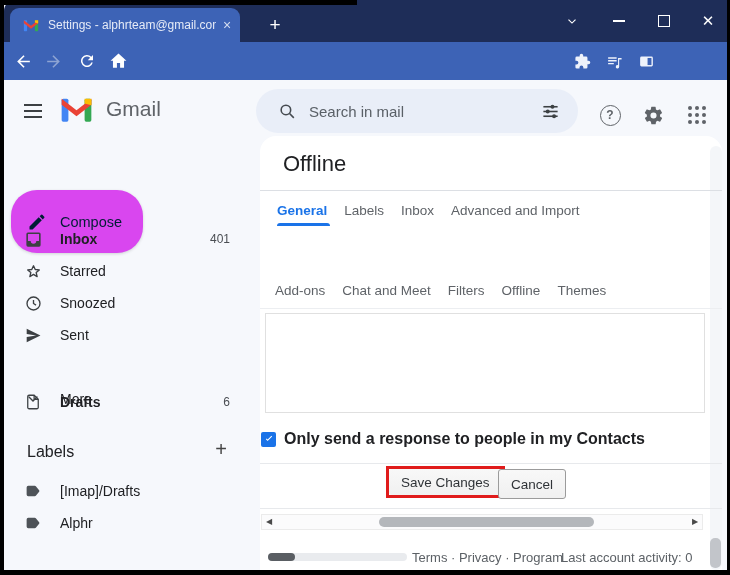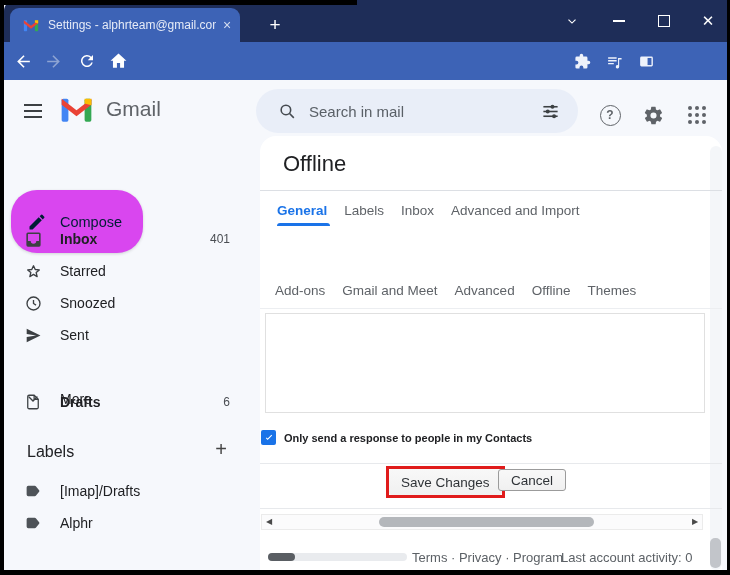"Gmail and Meet" span.stab { text: Gmail -> Chat }
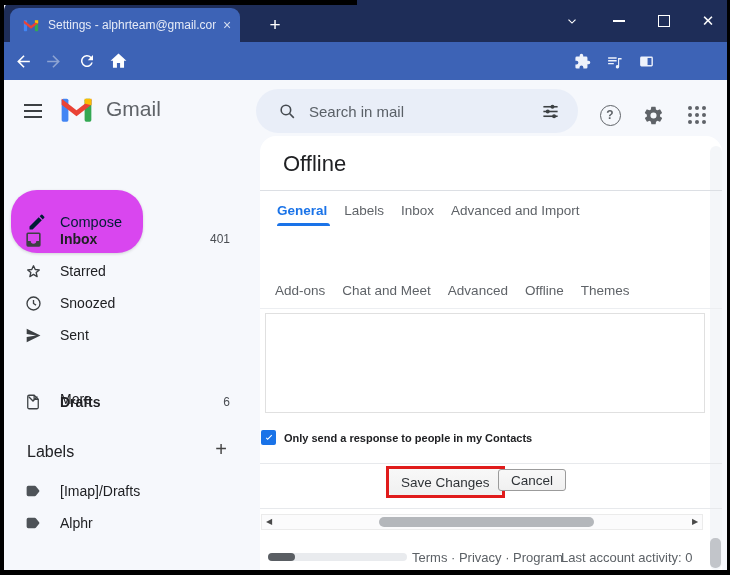"Advanced" span.stab { text: Advanced -> Filters }
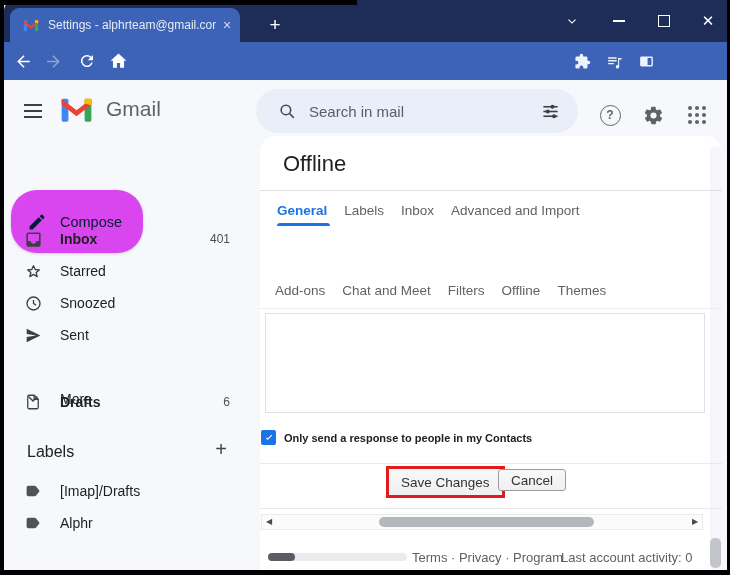"Only send a response to" .cbx-label { font-size: 11px -> 16px }
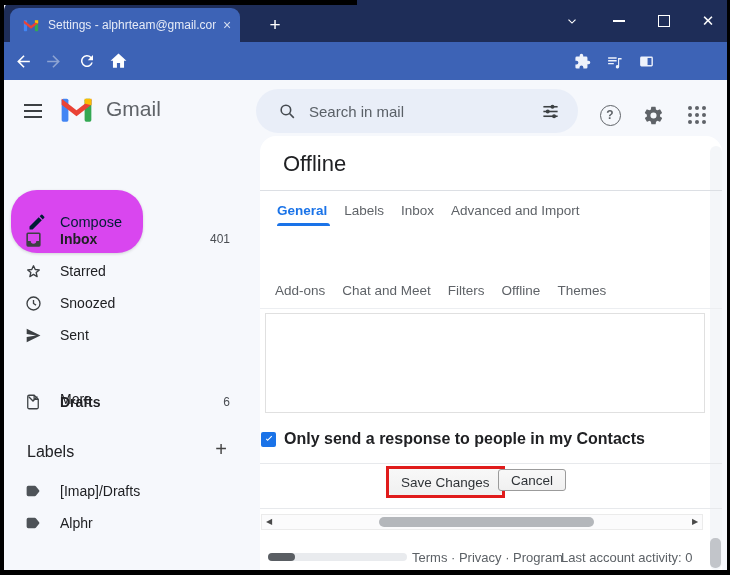"Cancel" .gbtn { height: 22px -> 30px }
